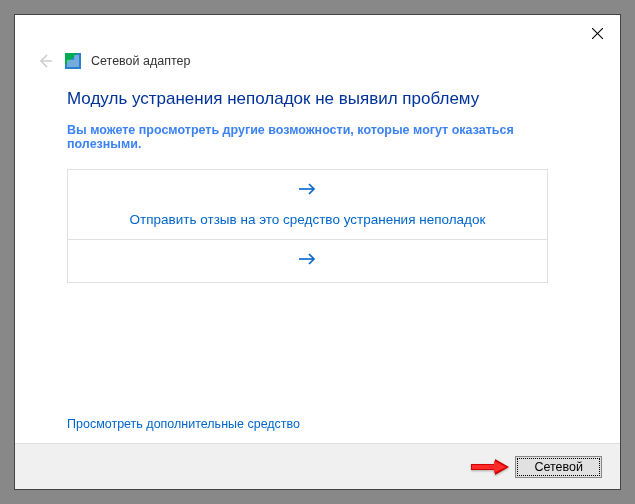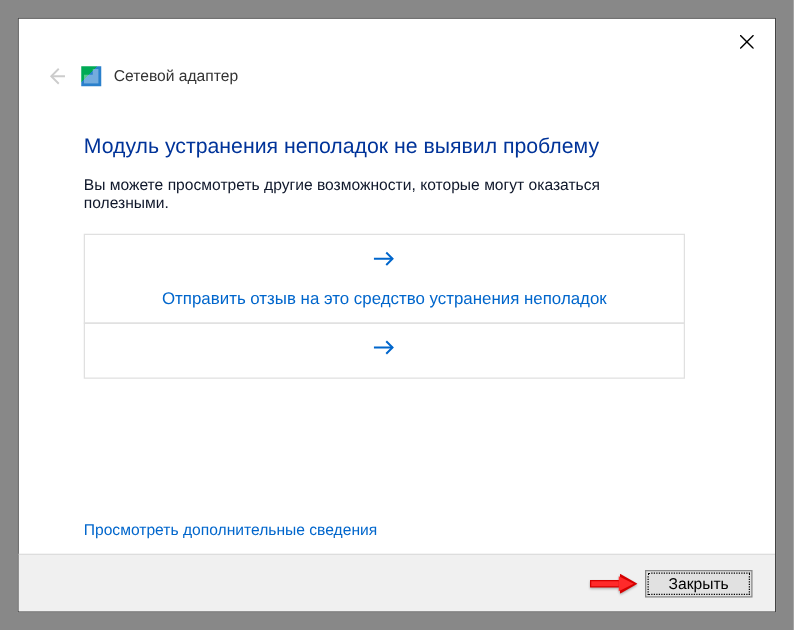"Модуль устранения неполадок не выявил" .content { margin-top: 18px -> none }
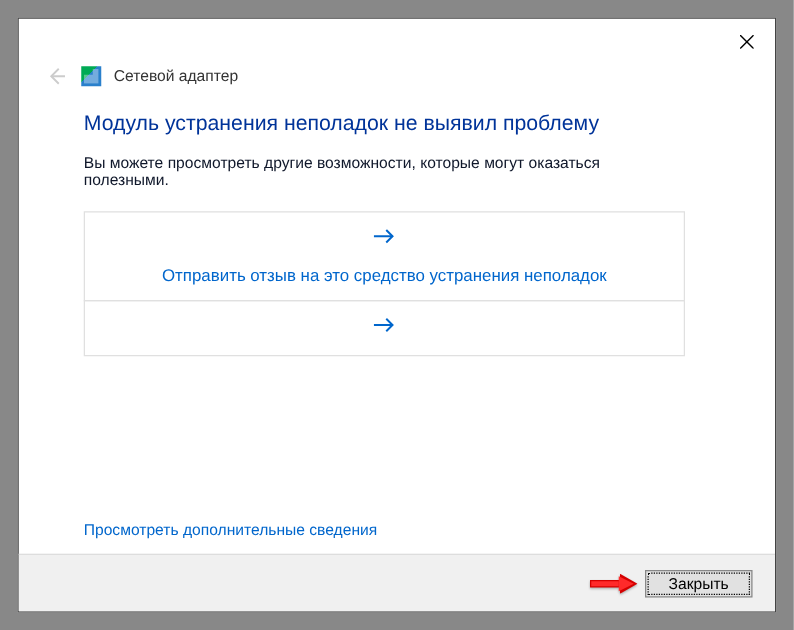"Вы можете просмотреть другие" .subtext { color: #0f172a -> #3b82f6; font-weight: none -> bold }
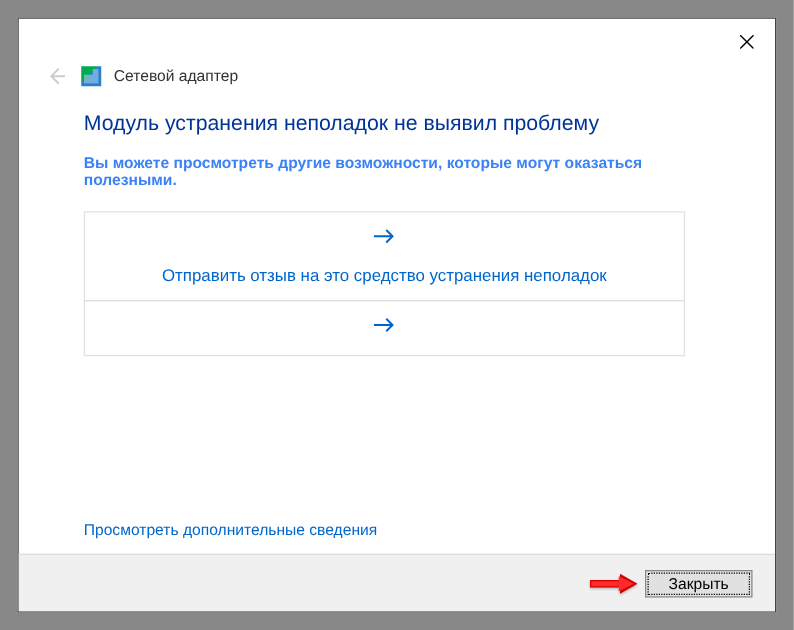"Просмотреть дополнительные сведения" a.more-link { text: сведения -> средство }
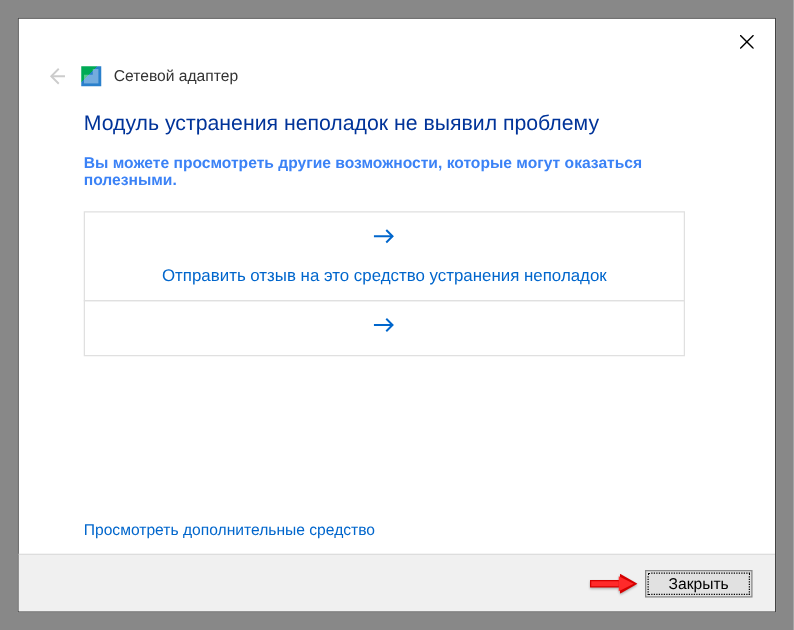"Закрыть" button.btn-close { text: Закрыть -> Сетевой }
